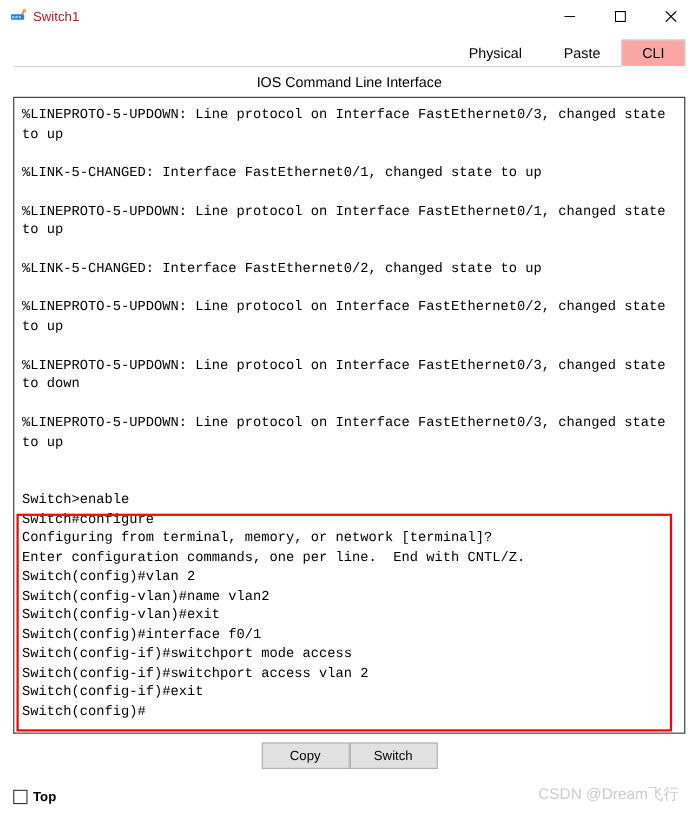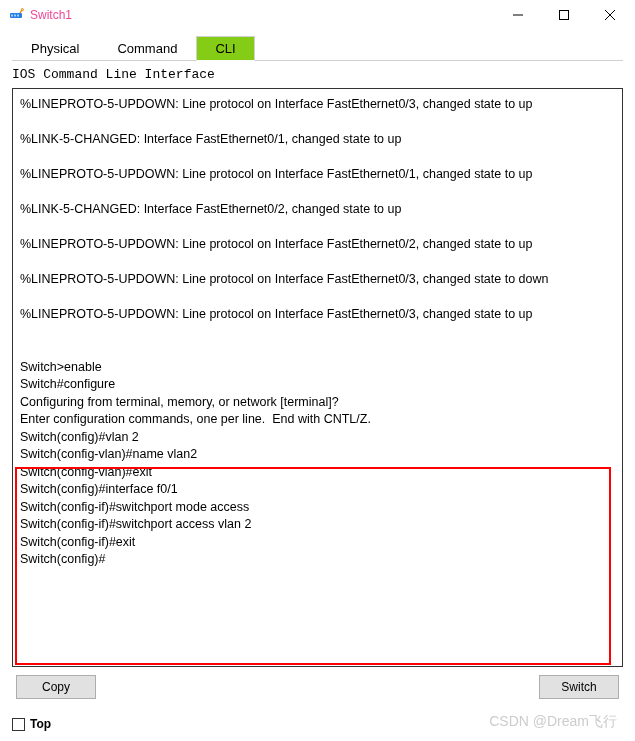"Switch1" .titlebar .title { color: #ec4899 -> #b91c1c }
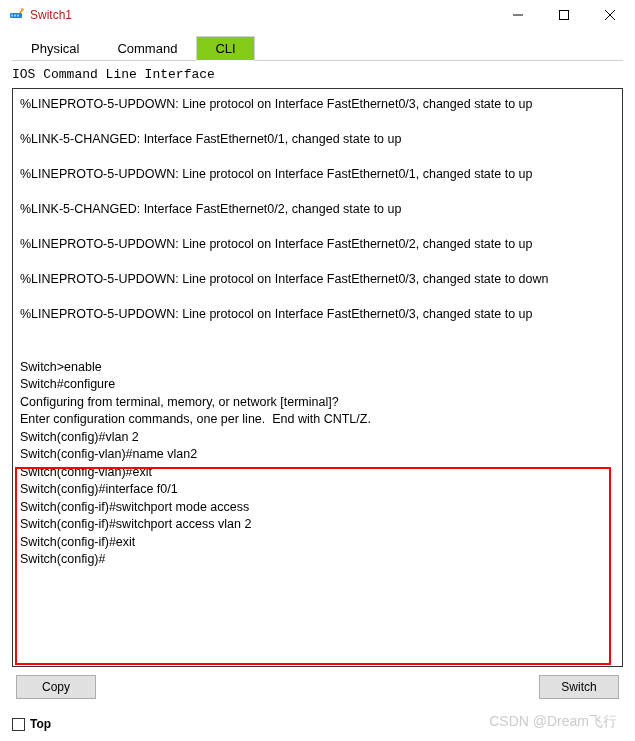"Physical" .tabs { justify-content: none -> flex-end }
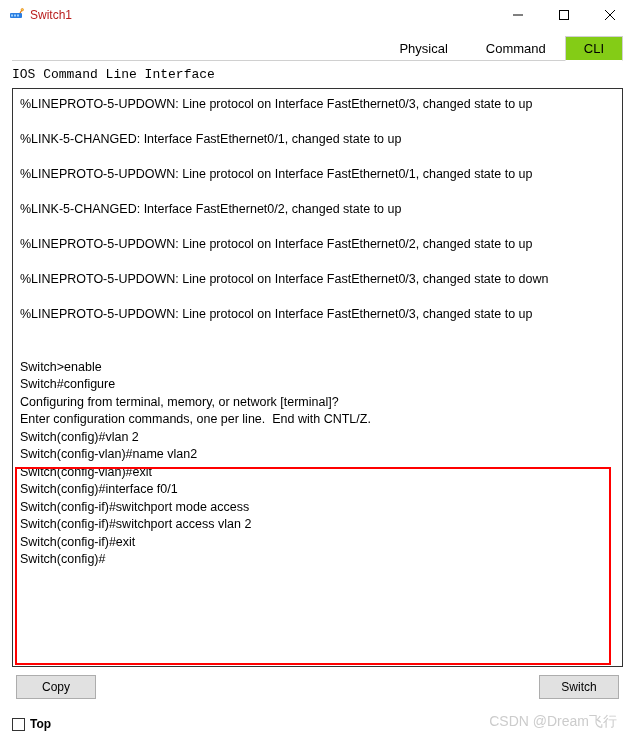"Command" div.tab { text: Command -> Paste }
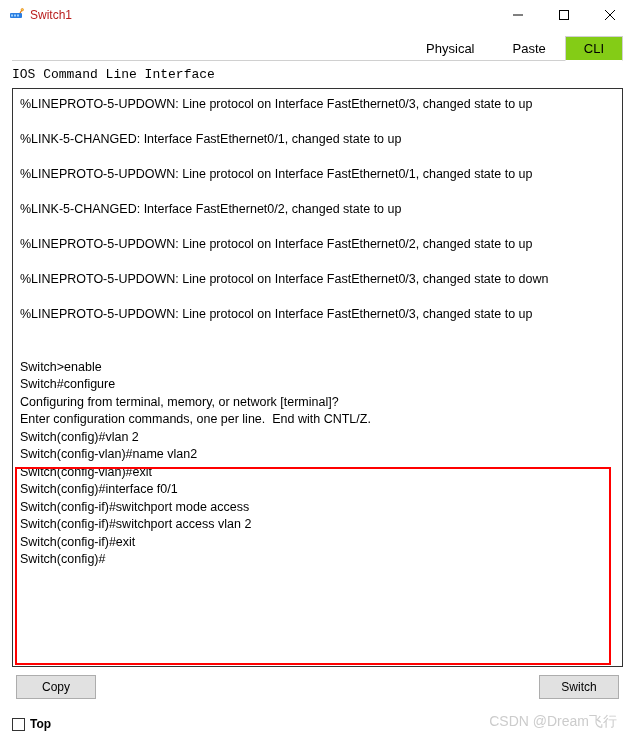"CLI" .tab.active { background: #84cc16 -> #fca5a5 }
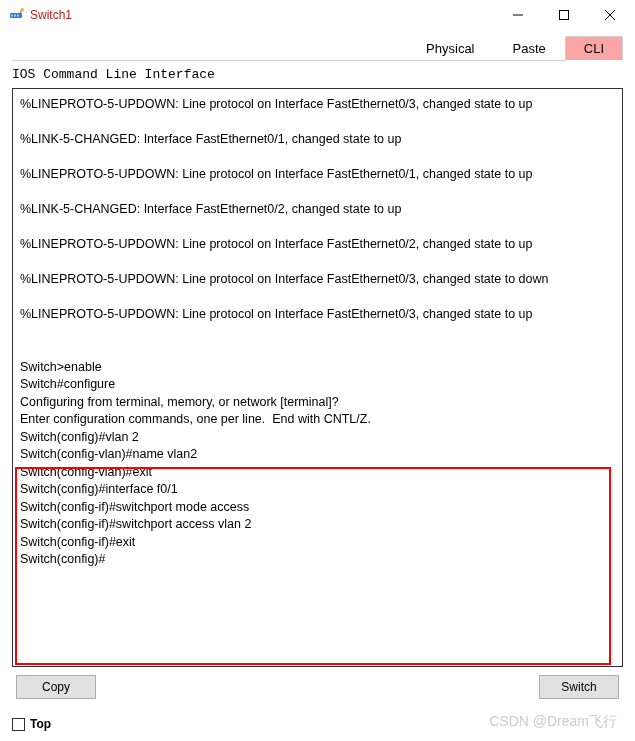"IOS Command Line Interface" .panel-title { font-family: Liberation Mono, monospace -> Liberation Sans, sans-serif; text-align: left -> center }
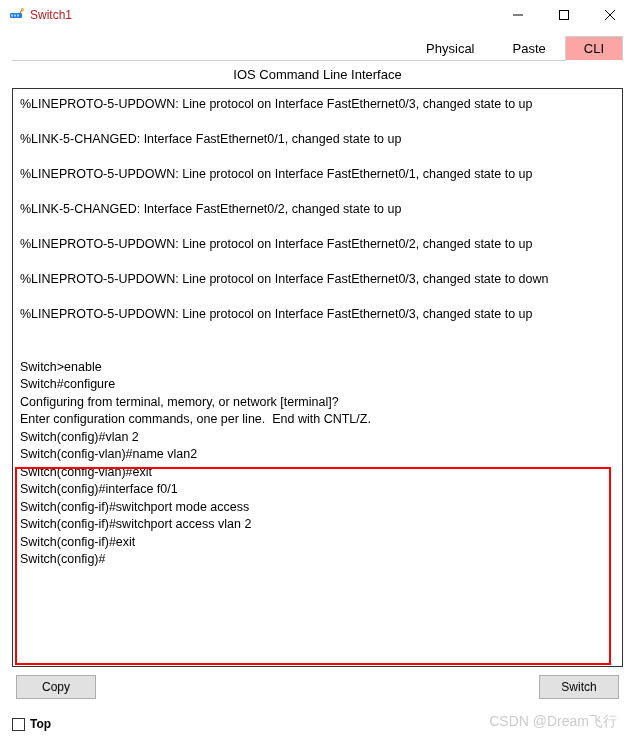"%LINEPROTO-5-UPDOWN: Line protocol on" .terminal { font-family: Liberation Sans, sans-serif -> Liberation Mono, monospace }
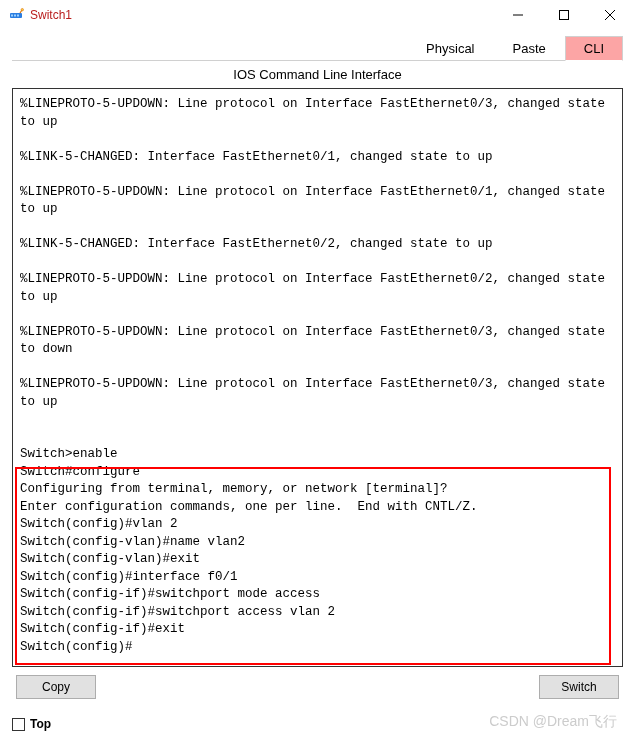"Copy" .btnrow { justify-content: space-between -> center }
